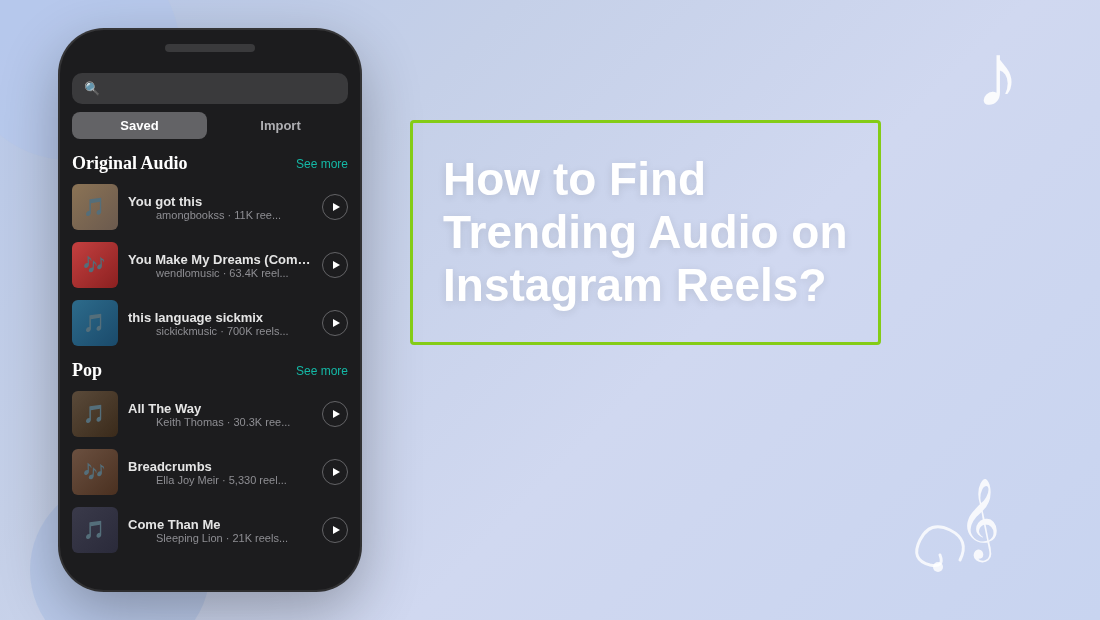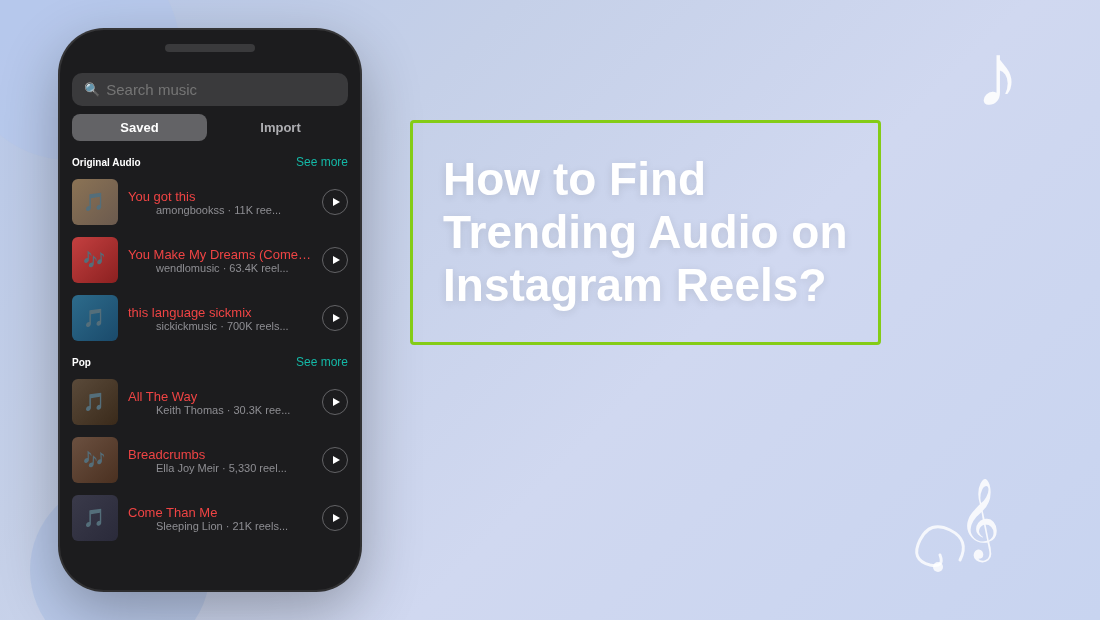"Search music" input { html: <input> -> none }
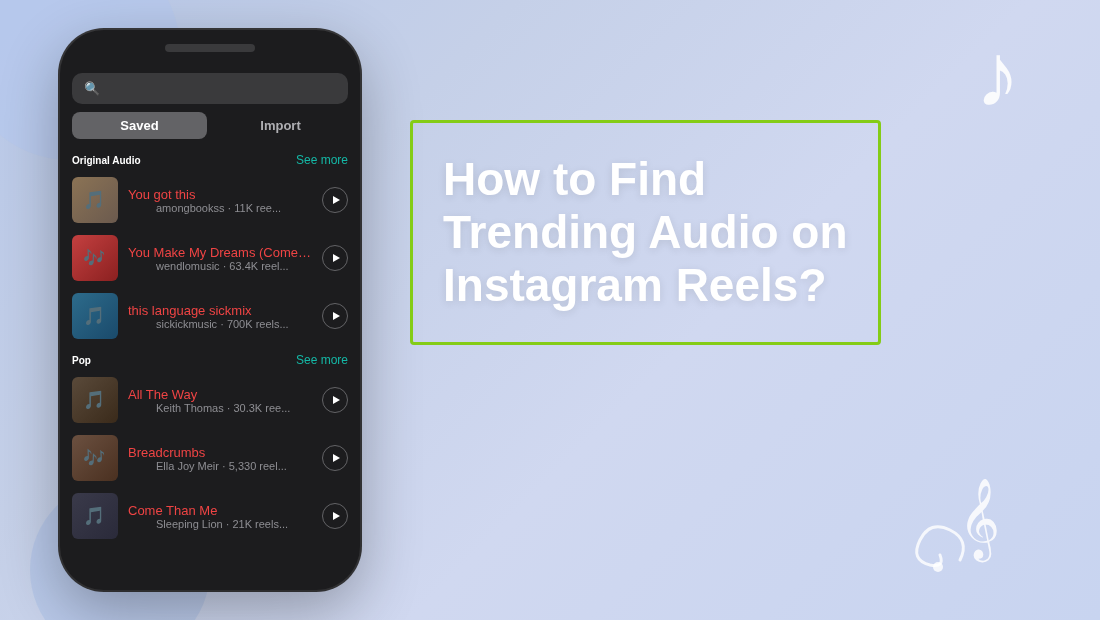"Original Audio" .section-title { font-family: none -> Liberation Serif, serif; font-size: 10px -> 18px }
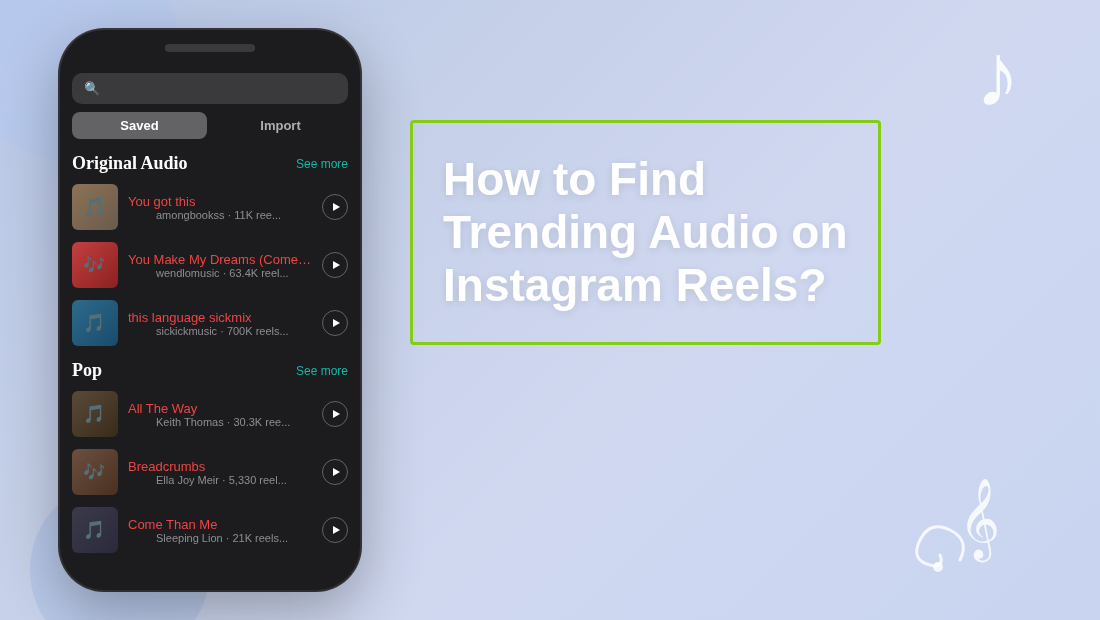"You got this" .music-title { color: #ef4444 -> #e5e5e5; font-weight: 400 -> 700 }
